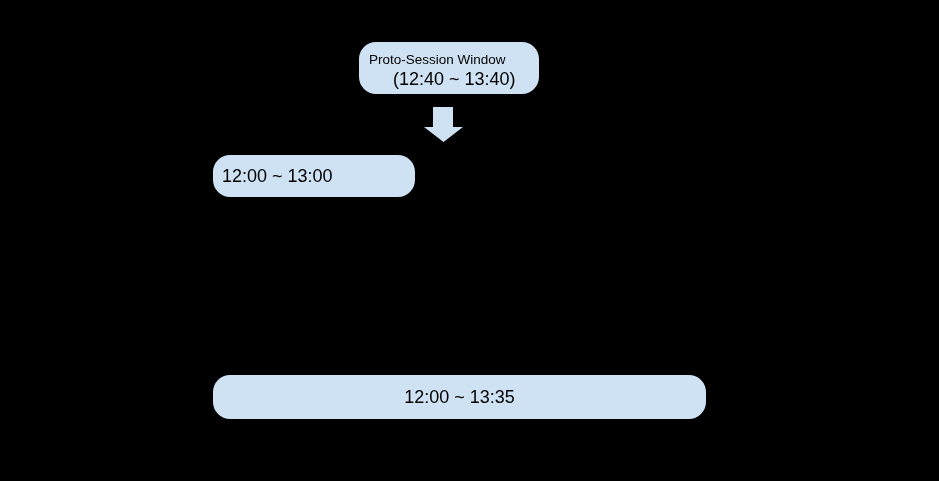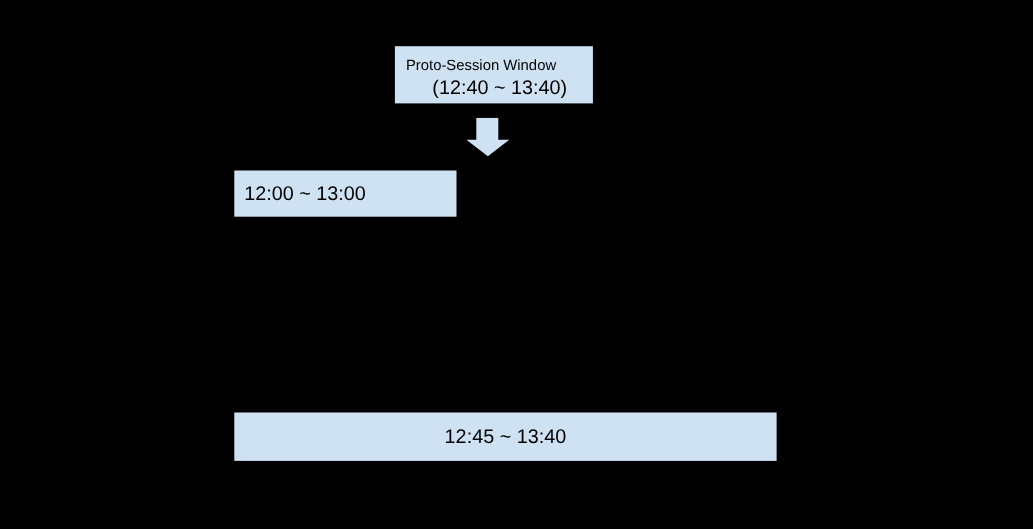"Proto-Session Window" .box { border-radius: none -> 17px }
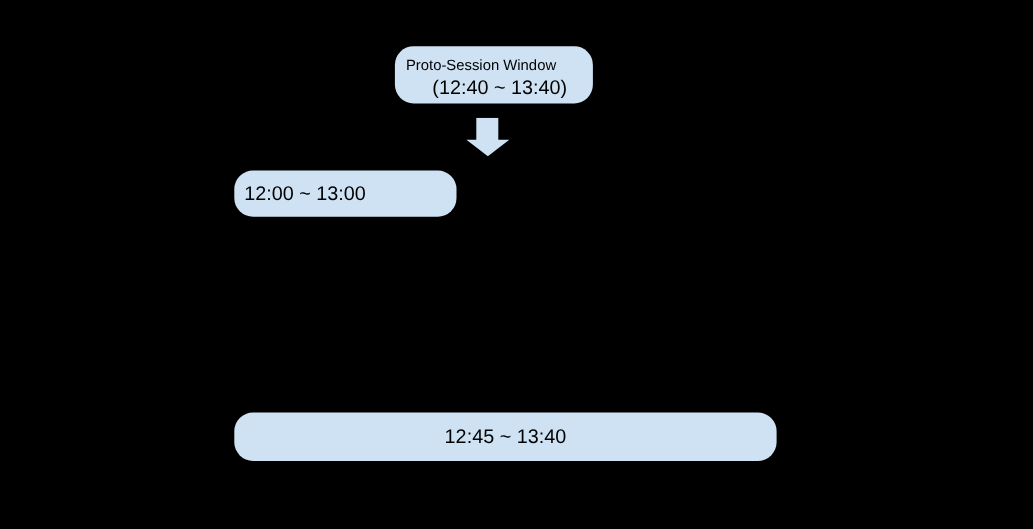"12:45 ~ 13:40" span { text: 12:45 ~ 13:40 -> 12:00 ~ 13:35 }
